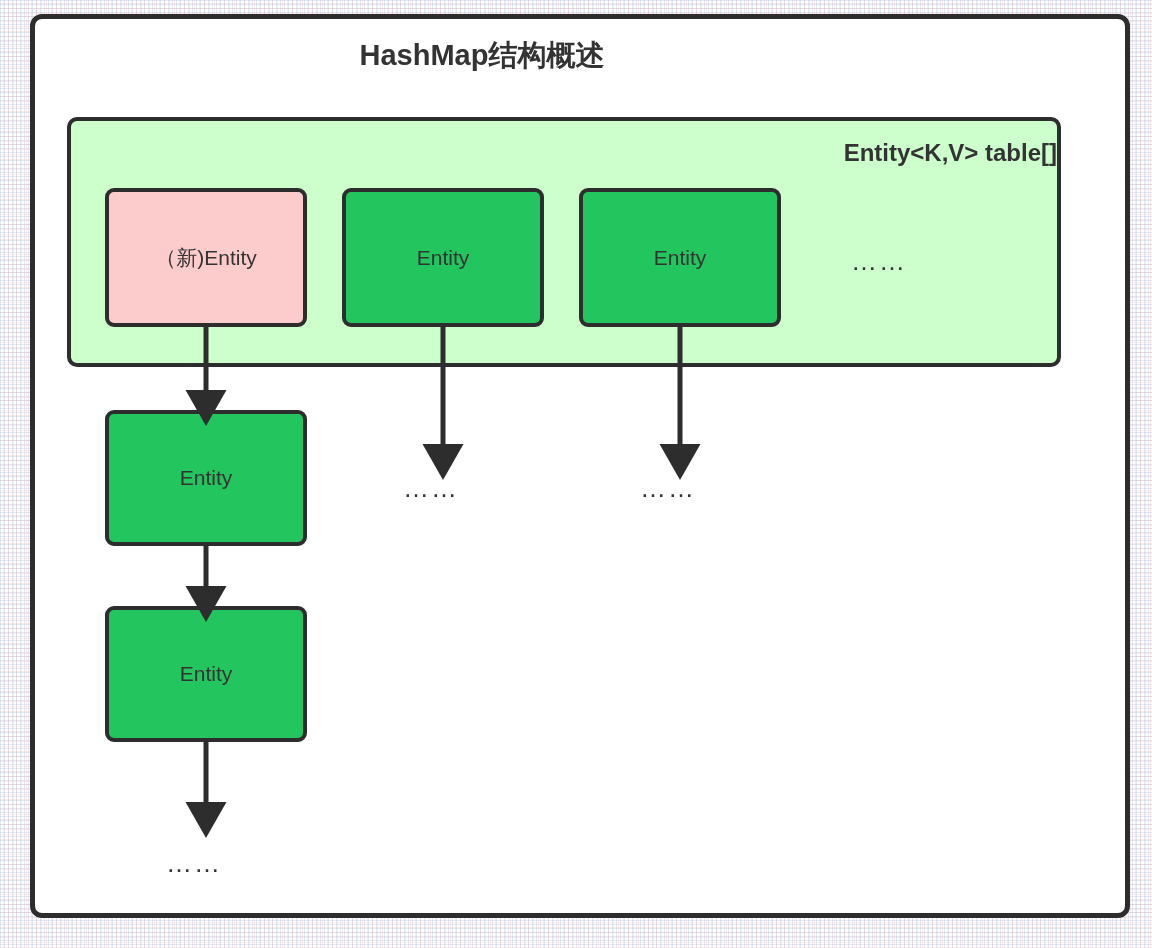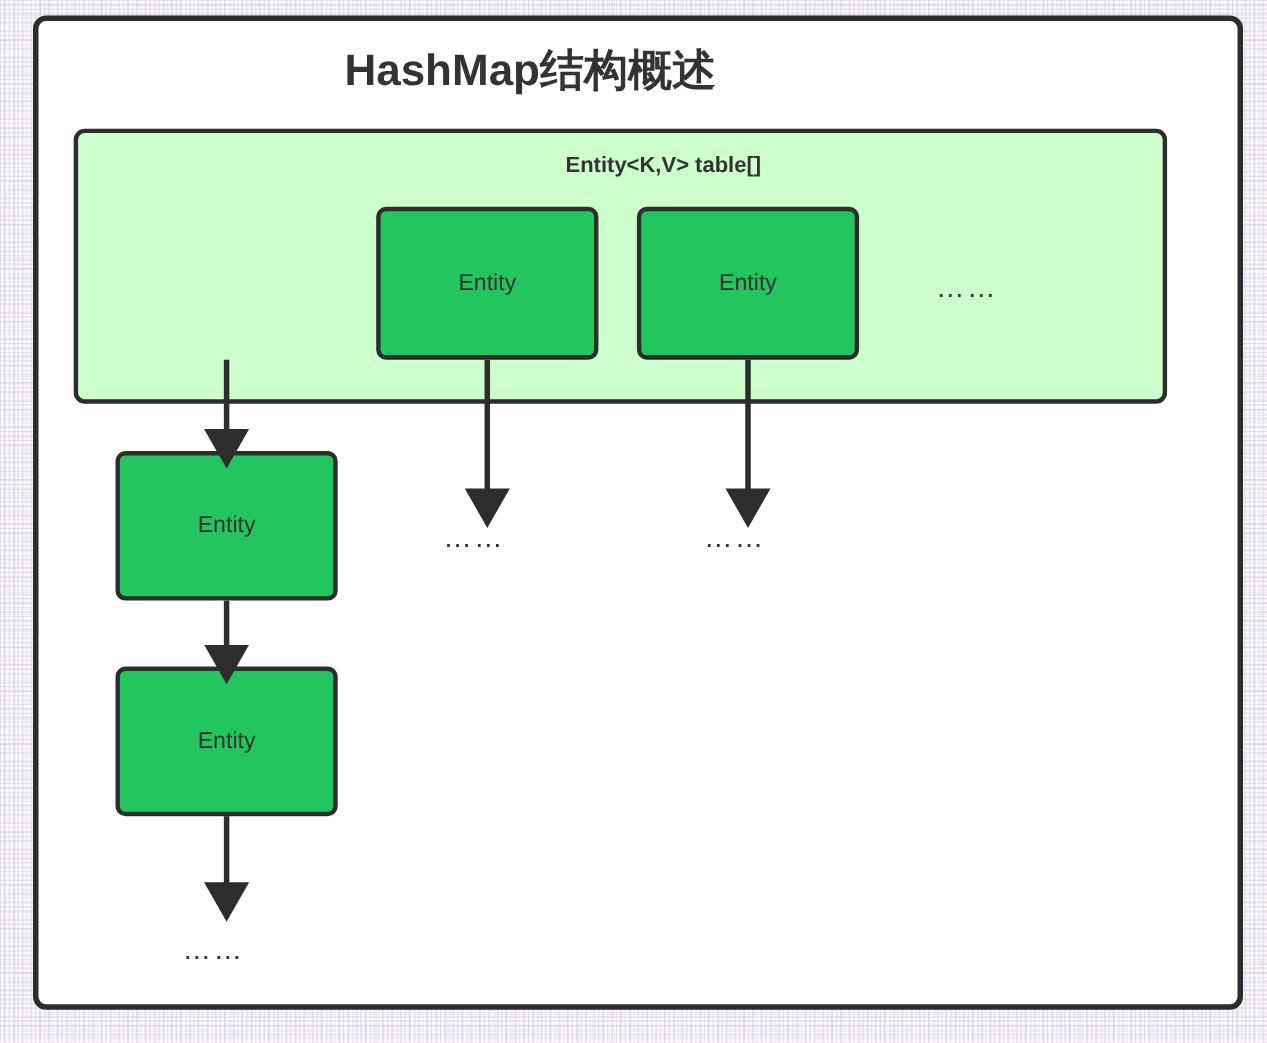"HashMap结构概述" .title { font-size: 40px -> 29px }
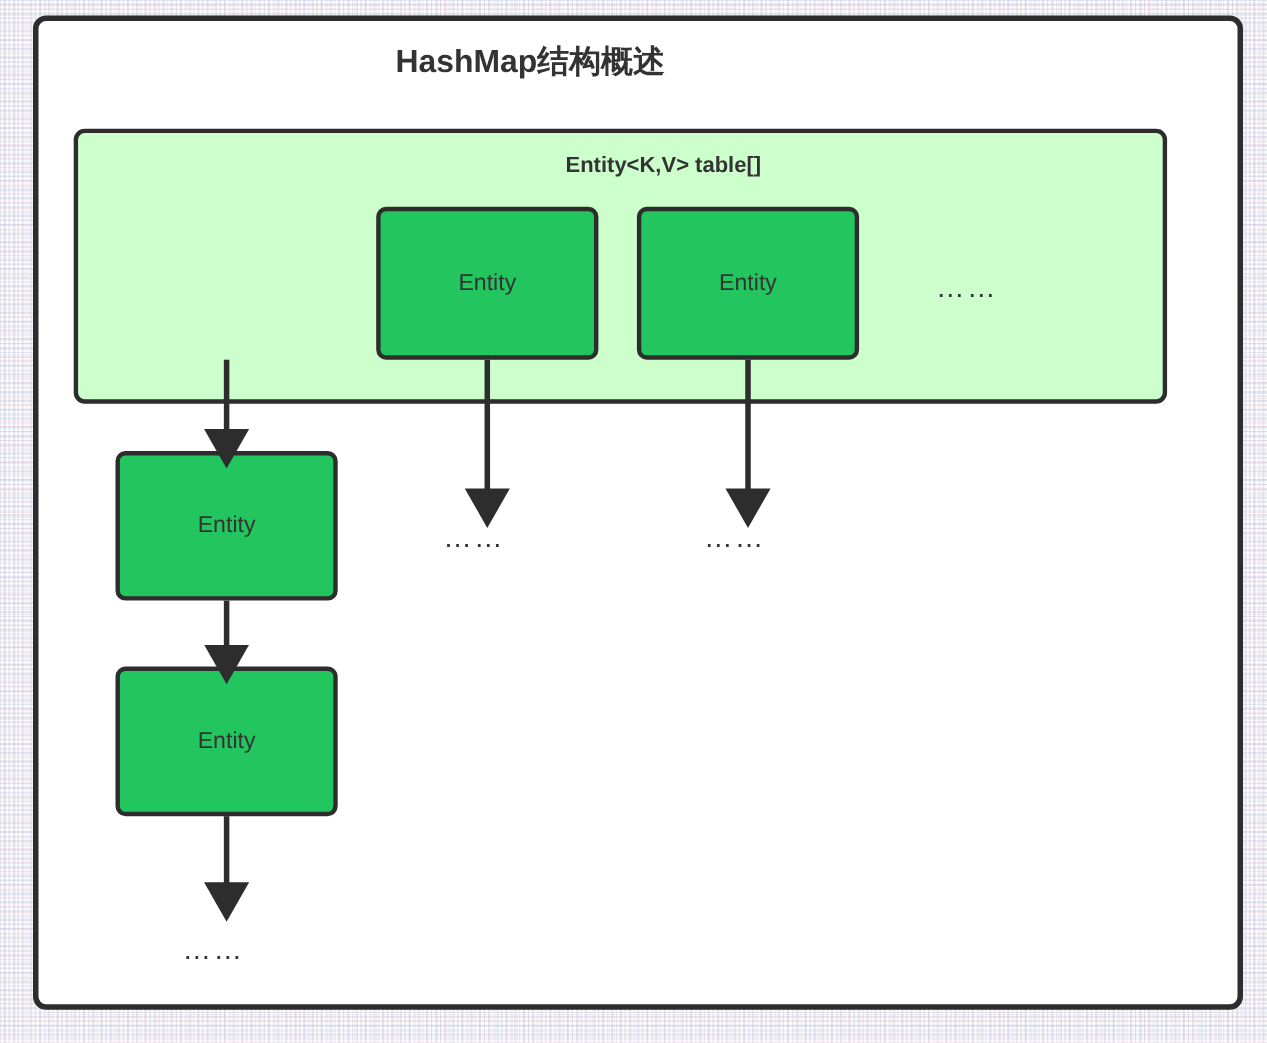"Entity<K,V> table[]" .table-label { font-size: 20px -> 24px; padding-left: 39px -> none; text-align: center -> right }
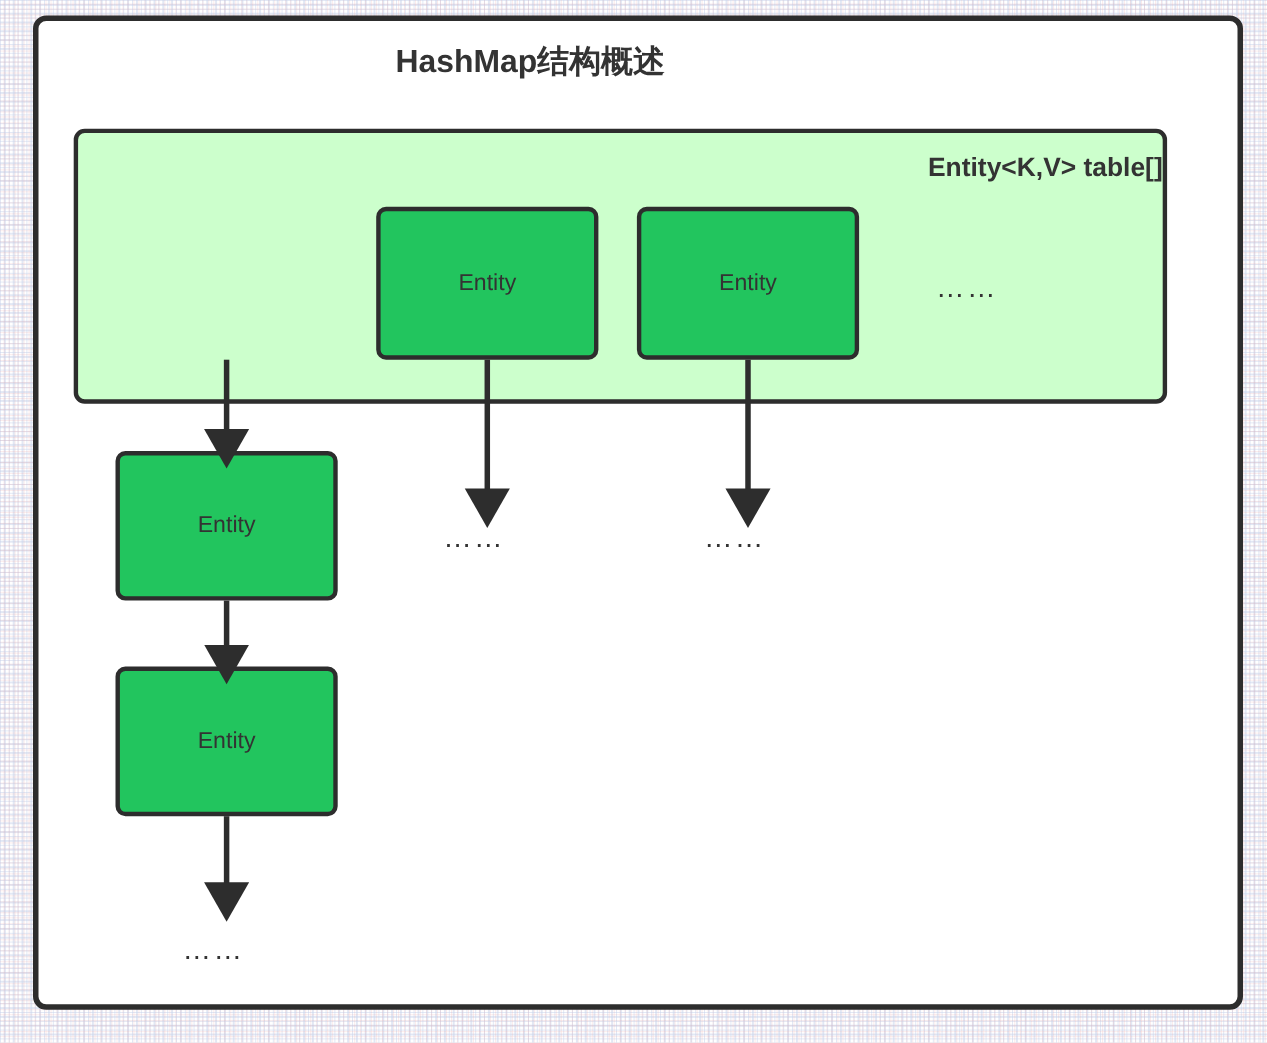"（新)Entity" div.node { html: none -> <div> <span>（新)Entity</span> </div> }
